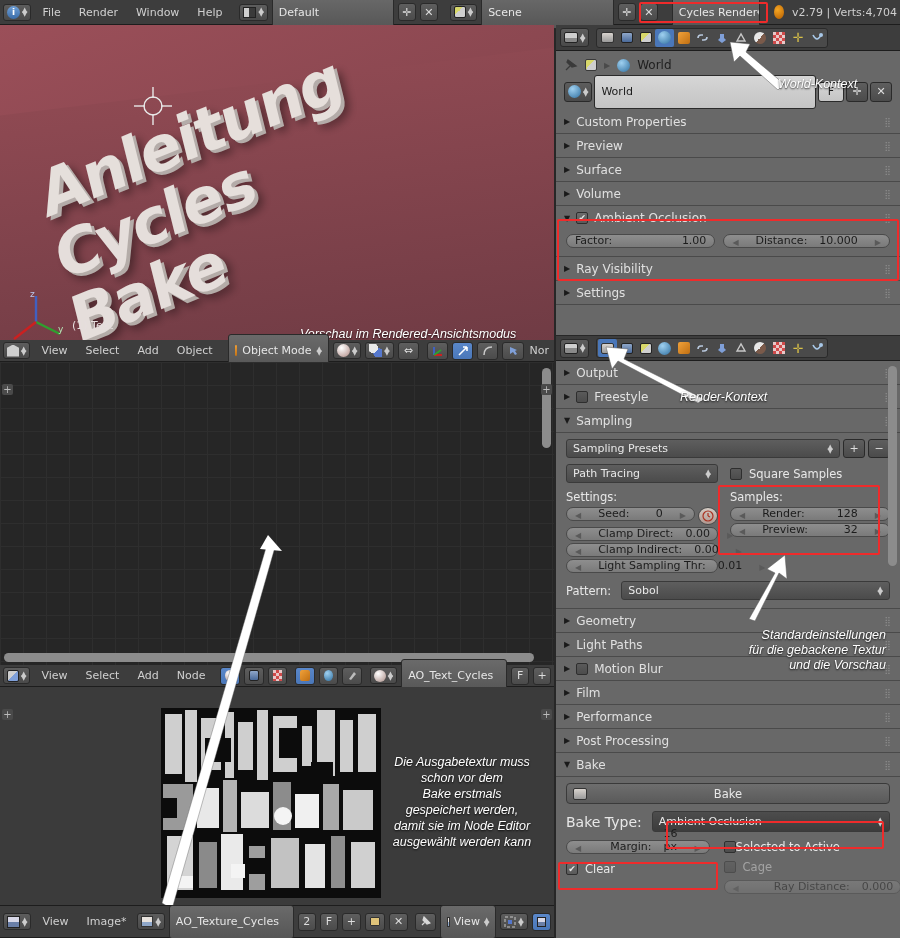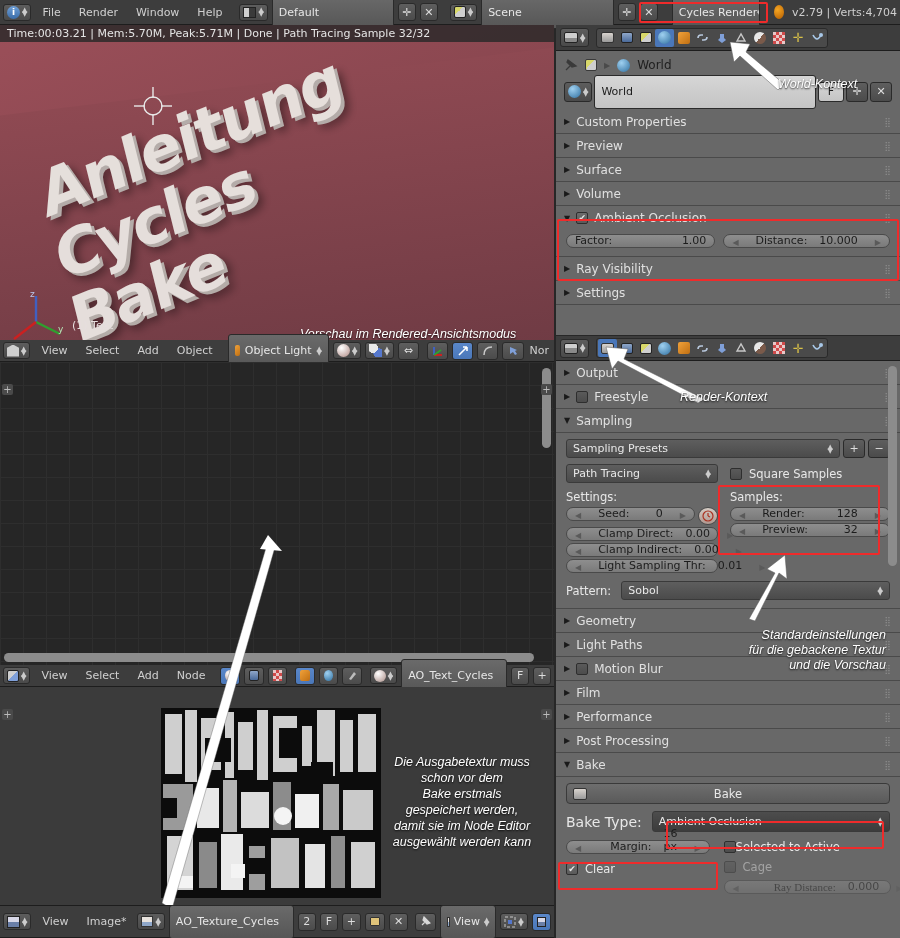"Time:00:03.21 | Mem:5.70M, Peak:5.71M |" div { html: <div> <span>Time:00:03.21 | Mem:5.70M, Peak:5.71M | Done | Path Tracing Sample 32/32</span> </div> -> none }
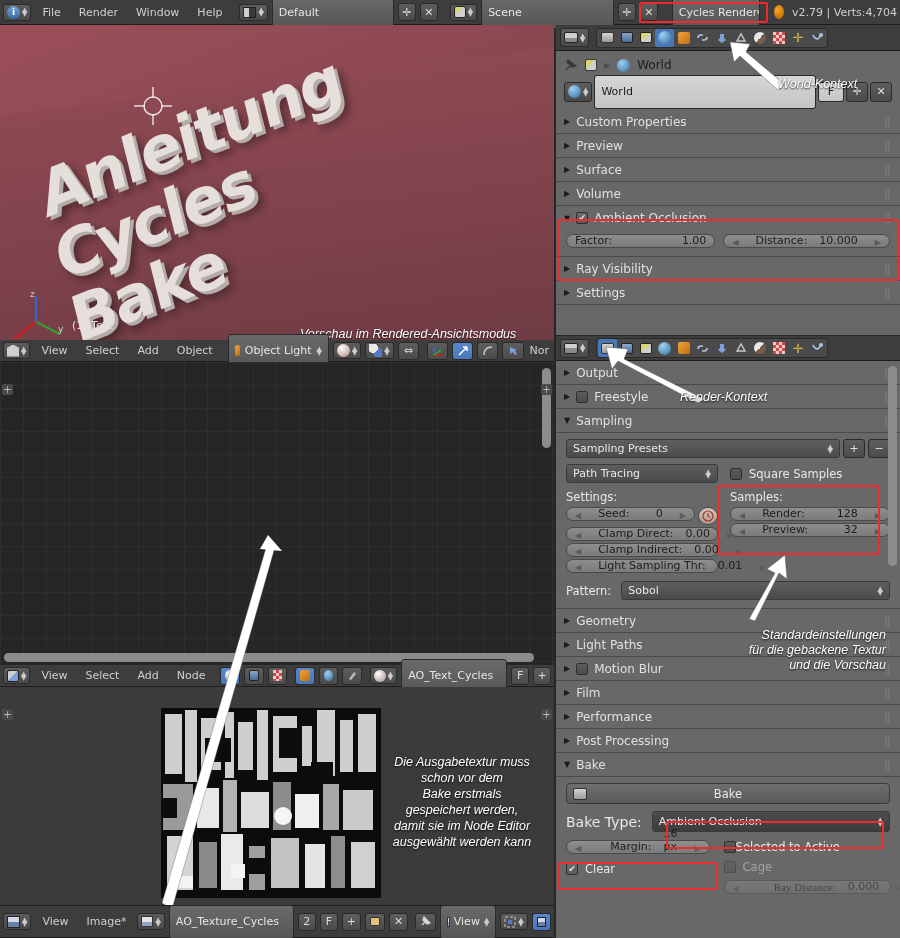"Object Light" span { text: Light -> Mode }
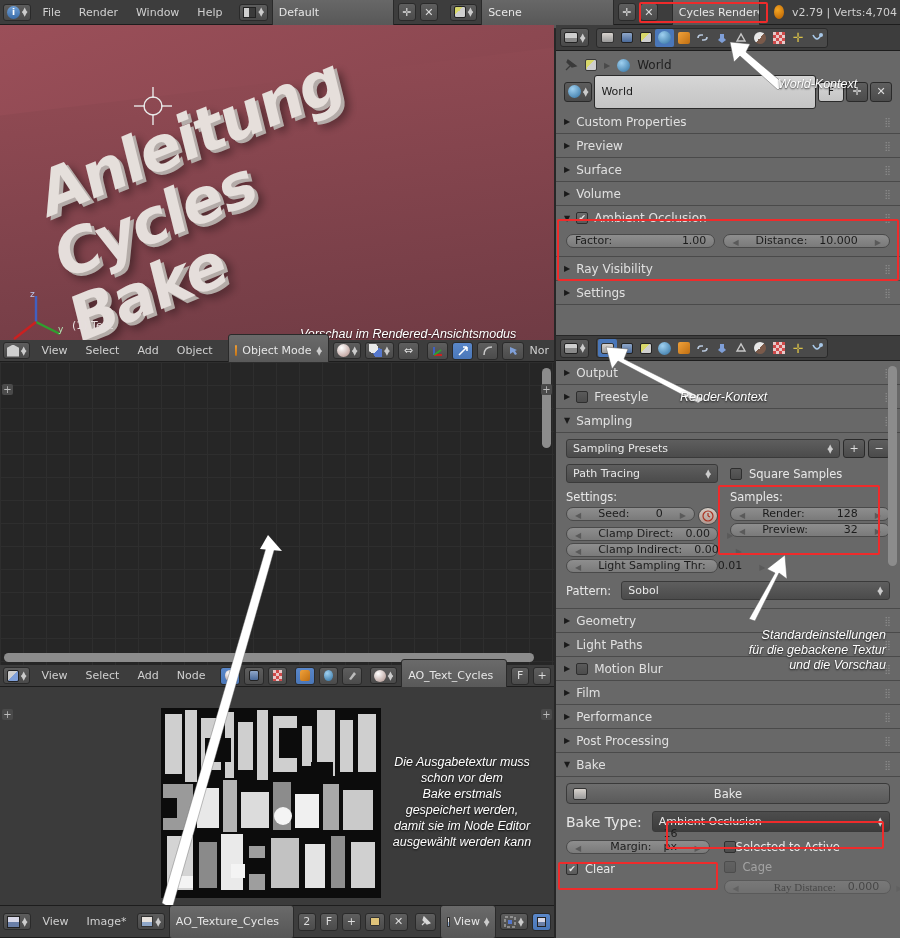"Ray Distance:" span.lbl { font-family: Liberation Serif, serif -> none }
